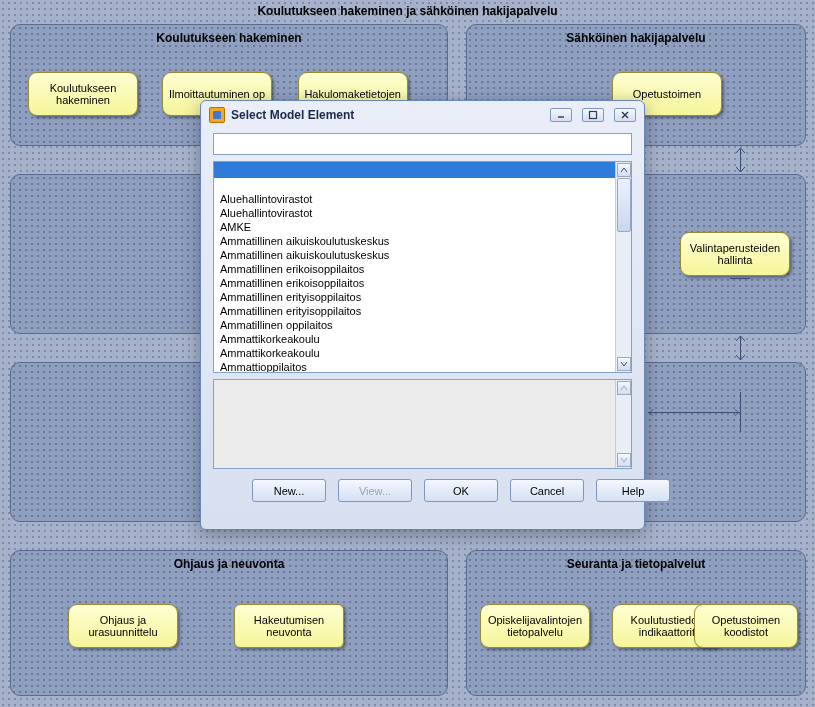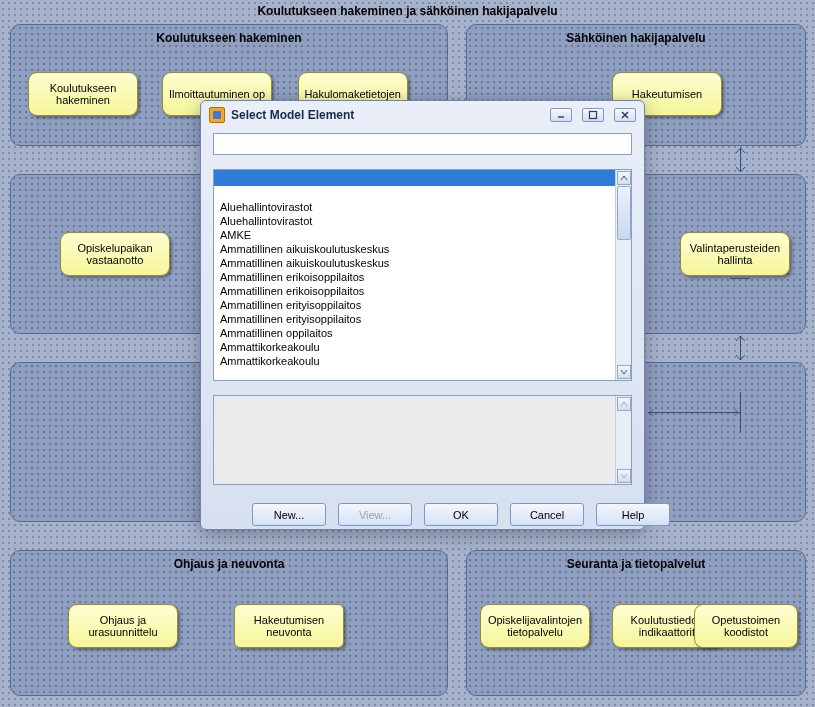"Hakeutumisen" span { text: Hakeutumisen -> Opetustoimen }
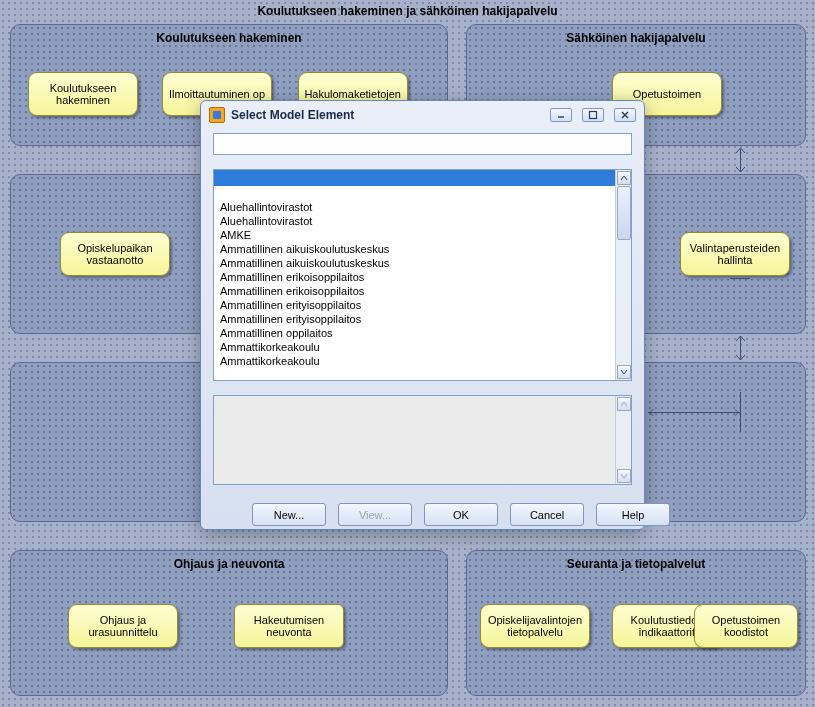"Aluehallintovirastot" .dialog-body { gap: 14px -> 6px }
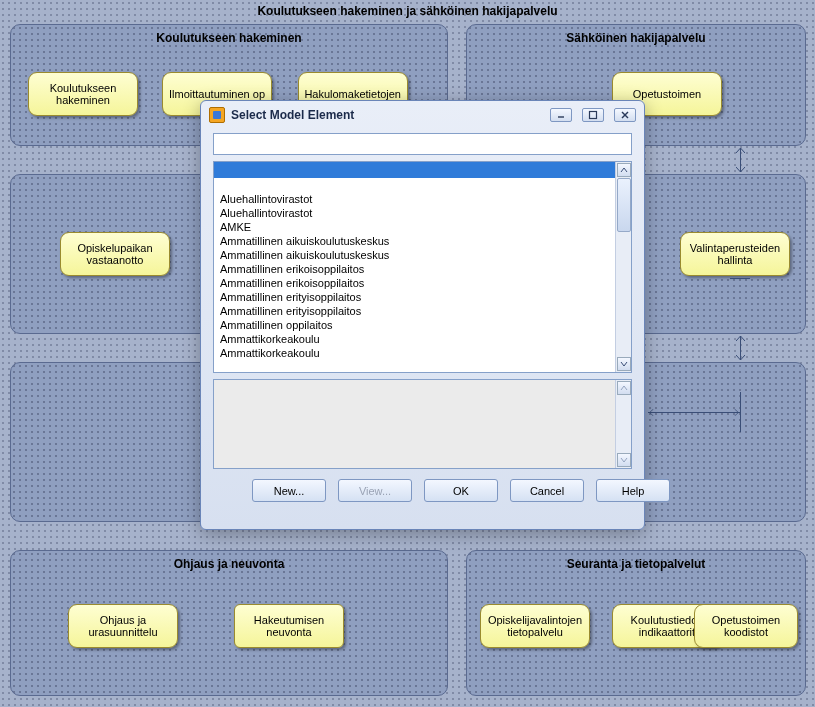"Opiskelupaikan vastaanotto" div.node { html: <div> <span>Opiskelupaikan vastaanotto</span> </div> -> none }
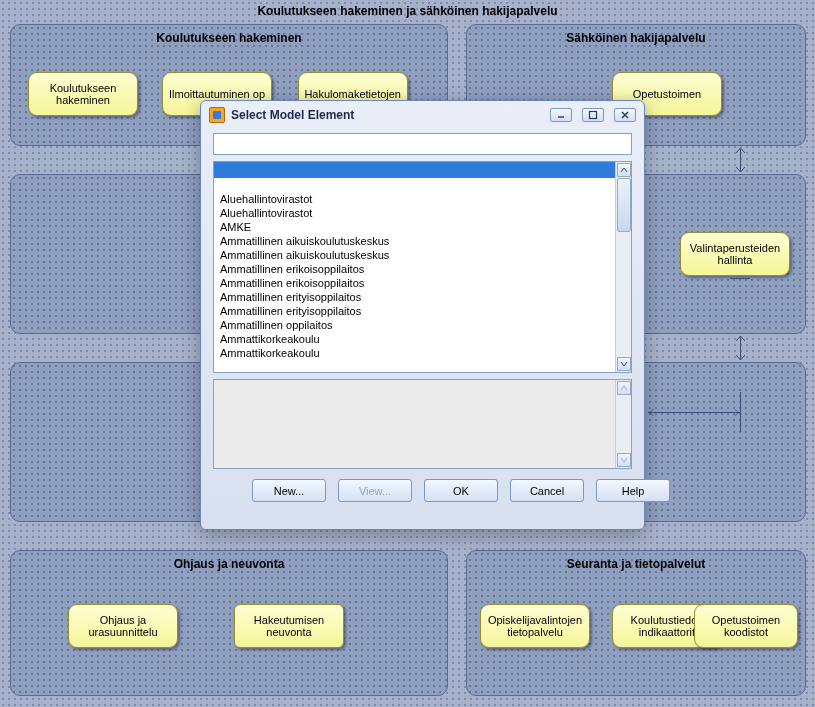"Ammattioppilaitos" div { html: none -> <div>Ammattioppilaitos</div> }
